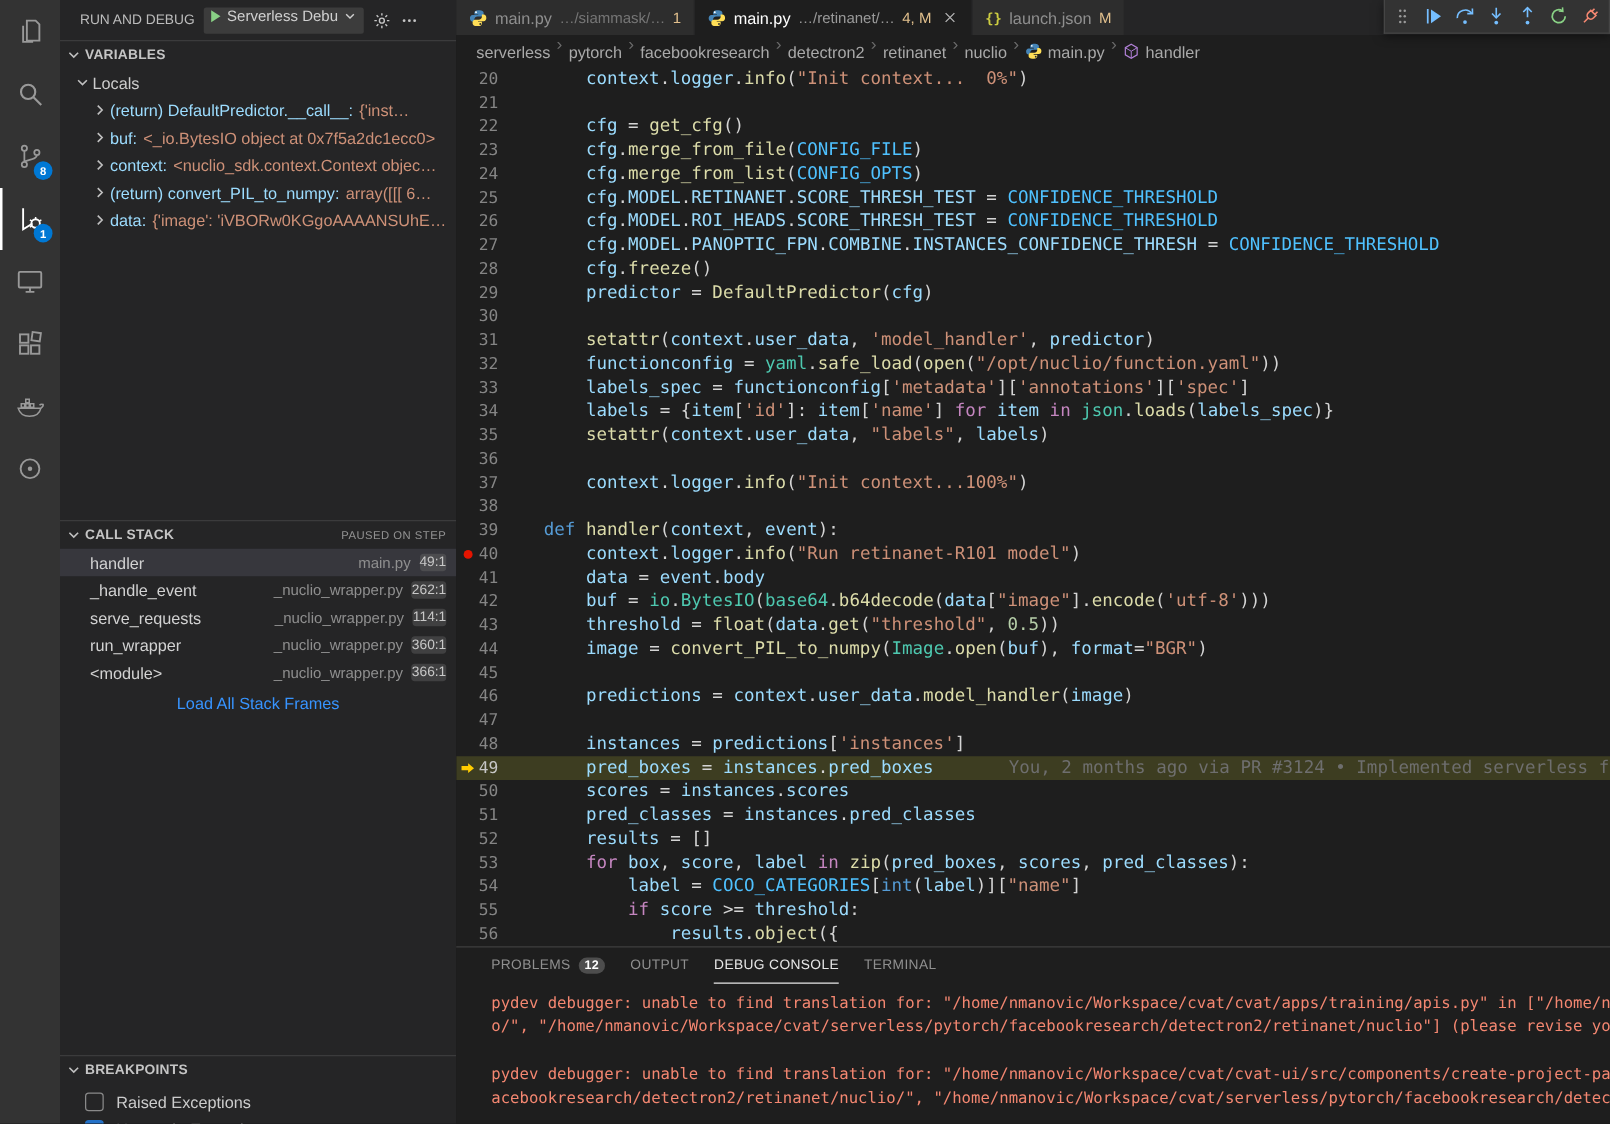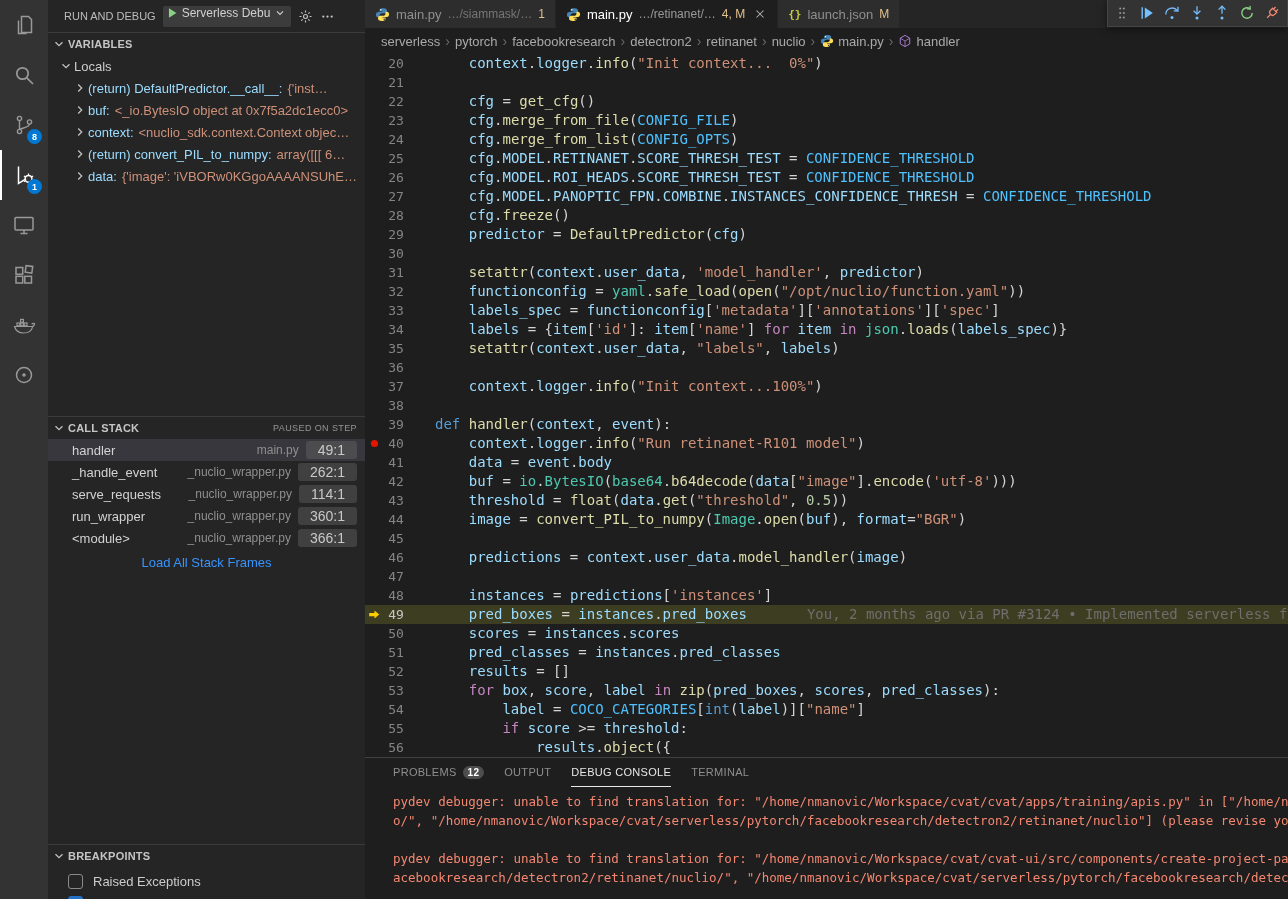"serverless" .breadcrumbs { align-items: center -> none }
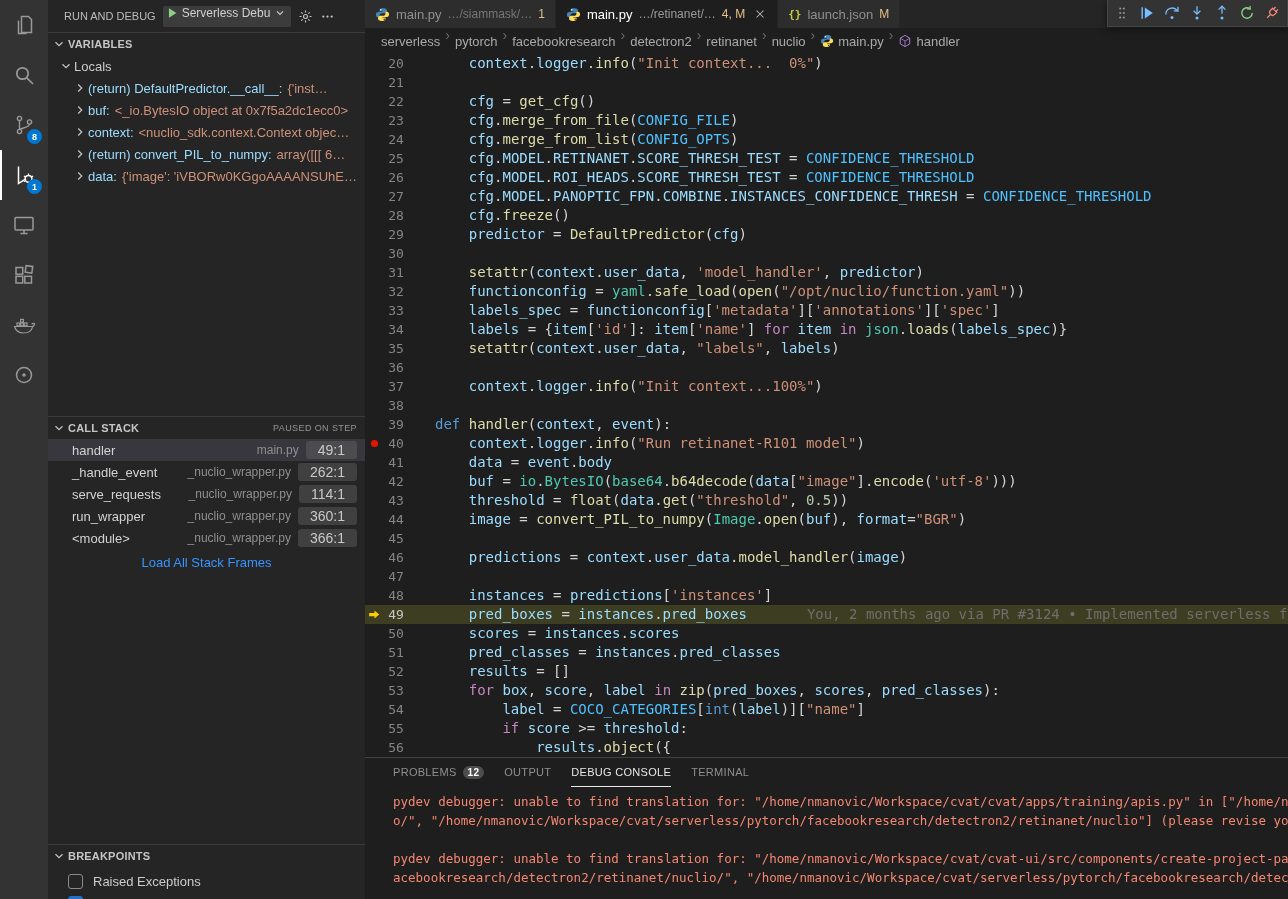"20" .ln-num { text-align: center -> left }
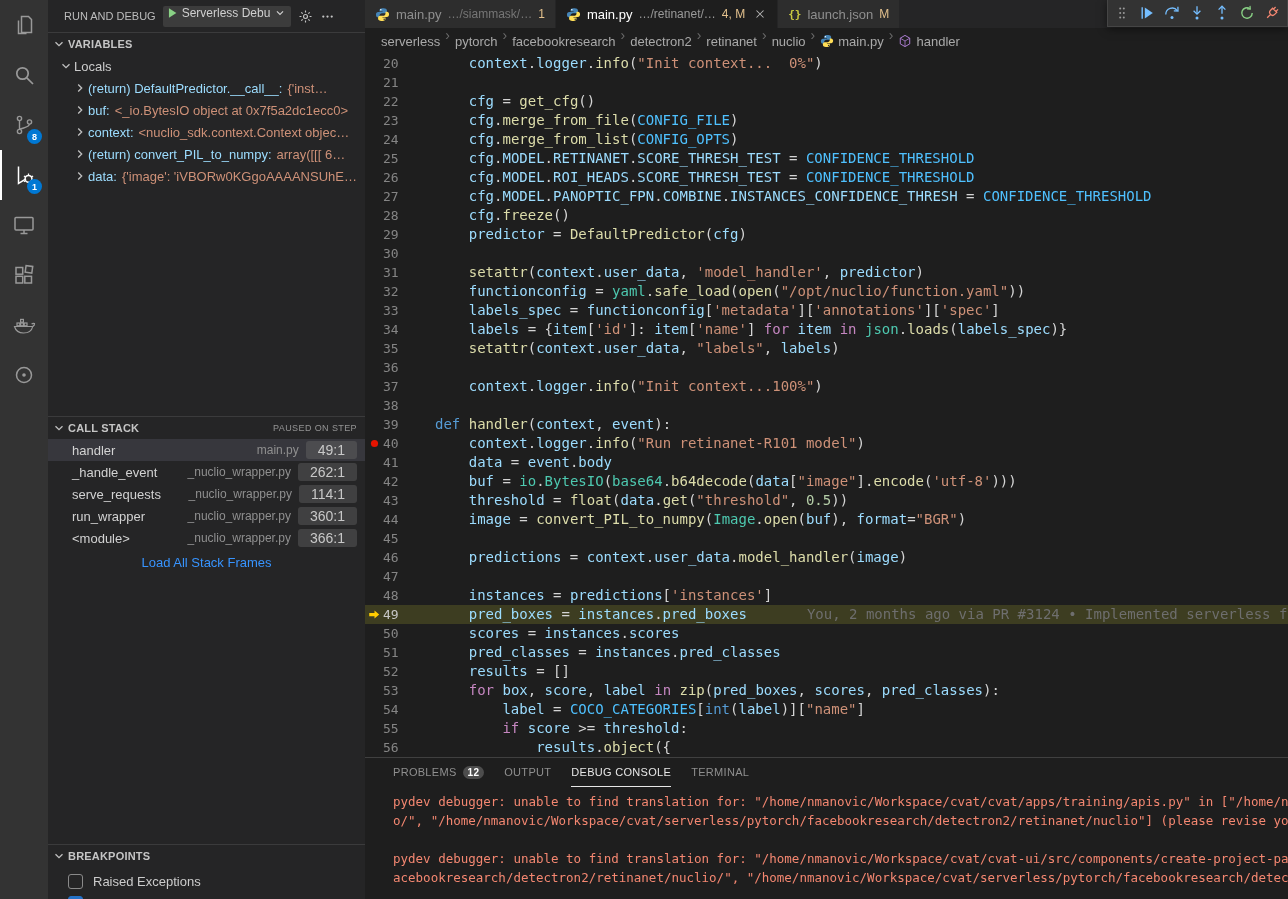"49:1" .frame-pos { font-size: 14px -> 11px; padding: 1px 12px -> 1px 0 }
